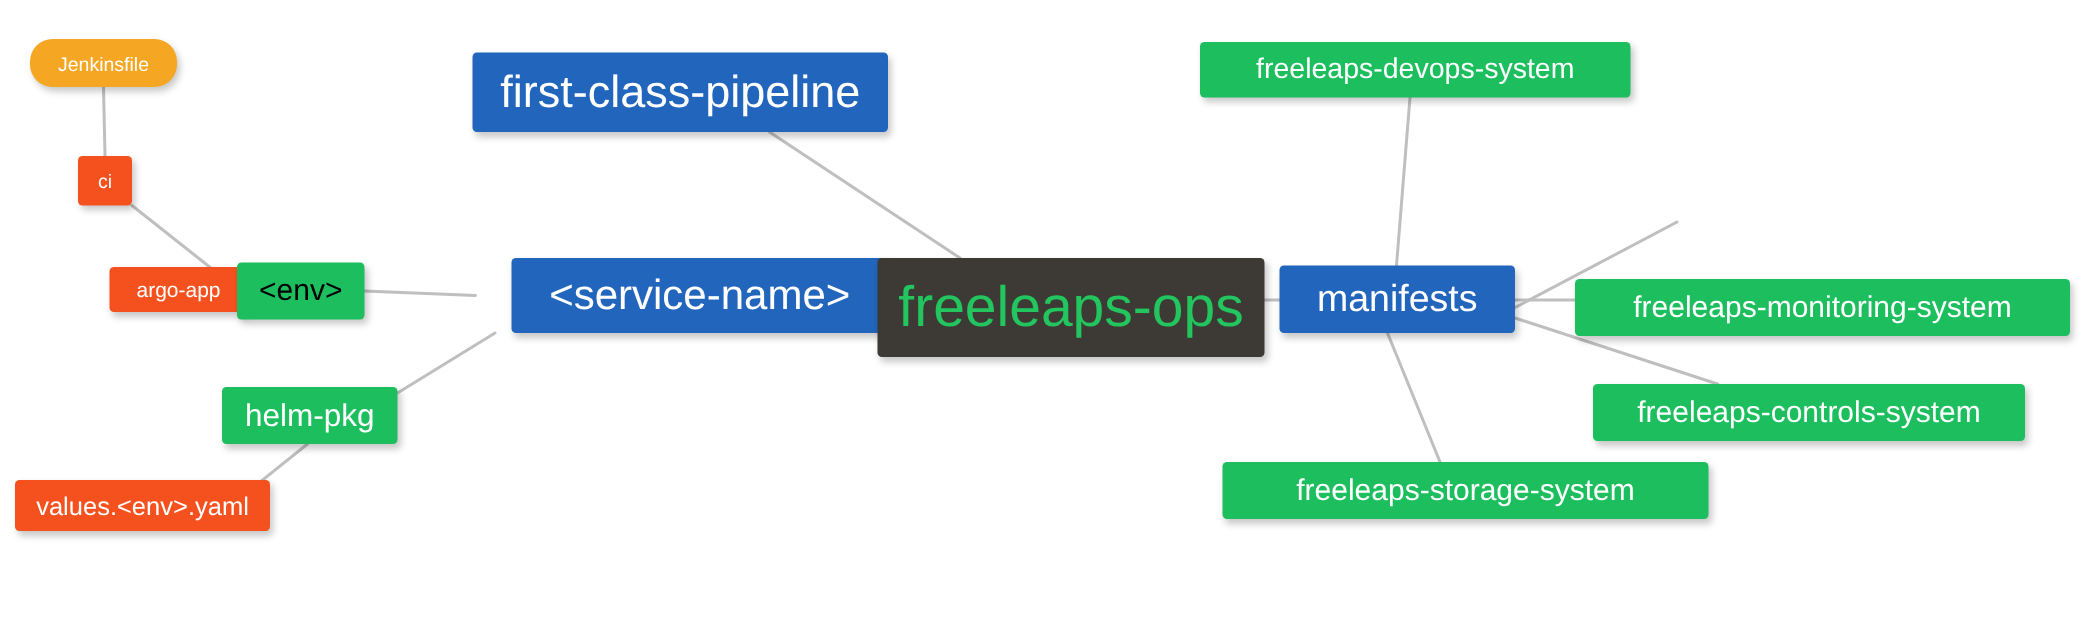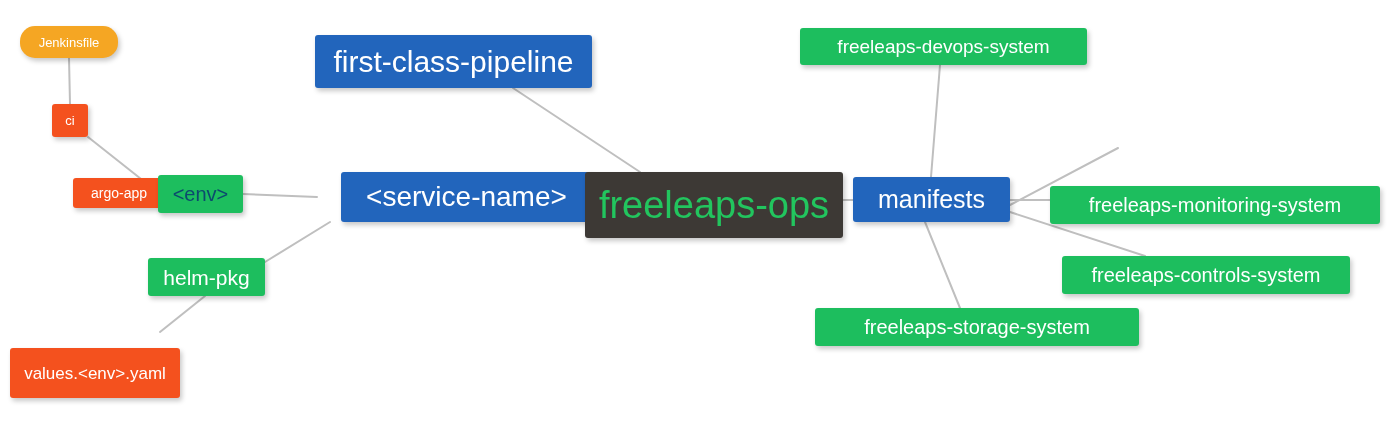"<env>" div.node { color: #0c4a6e -> #000000 }
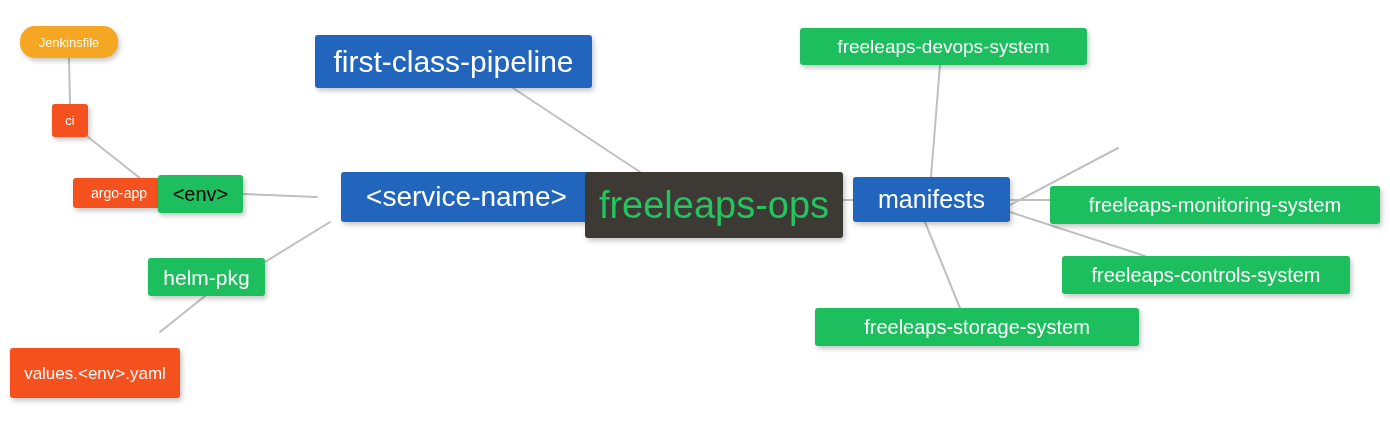"values.<env>.yaml" div.node { height: 50px -> 34px; top: 348px -> 320px }
